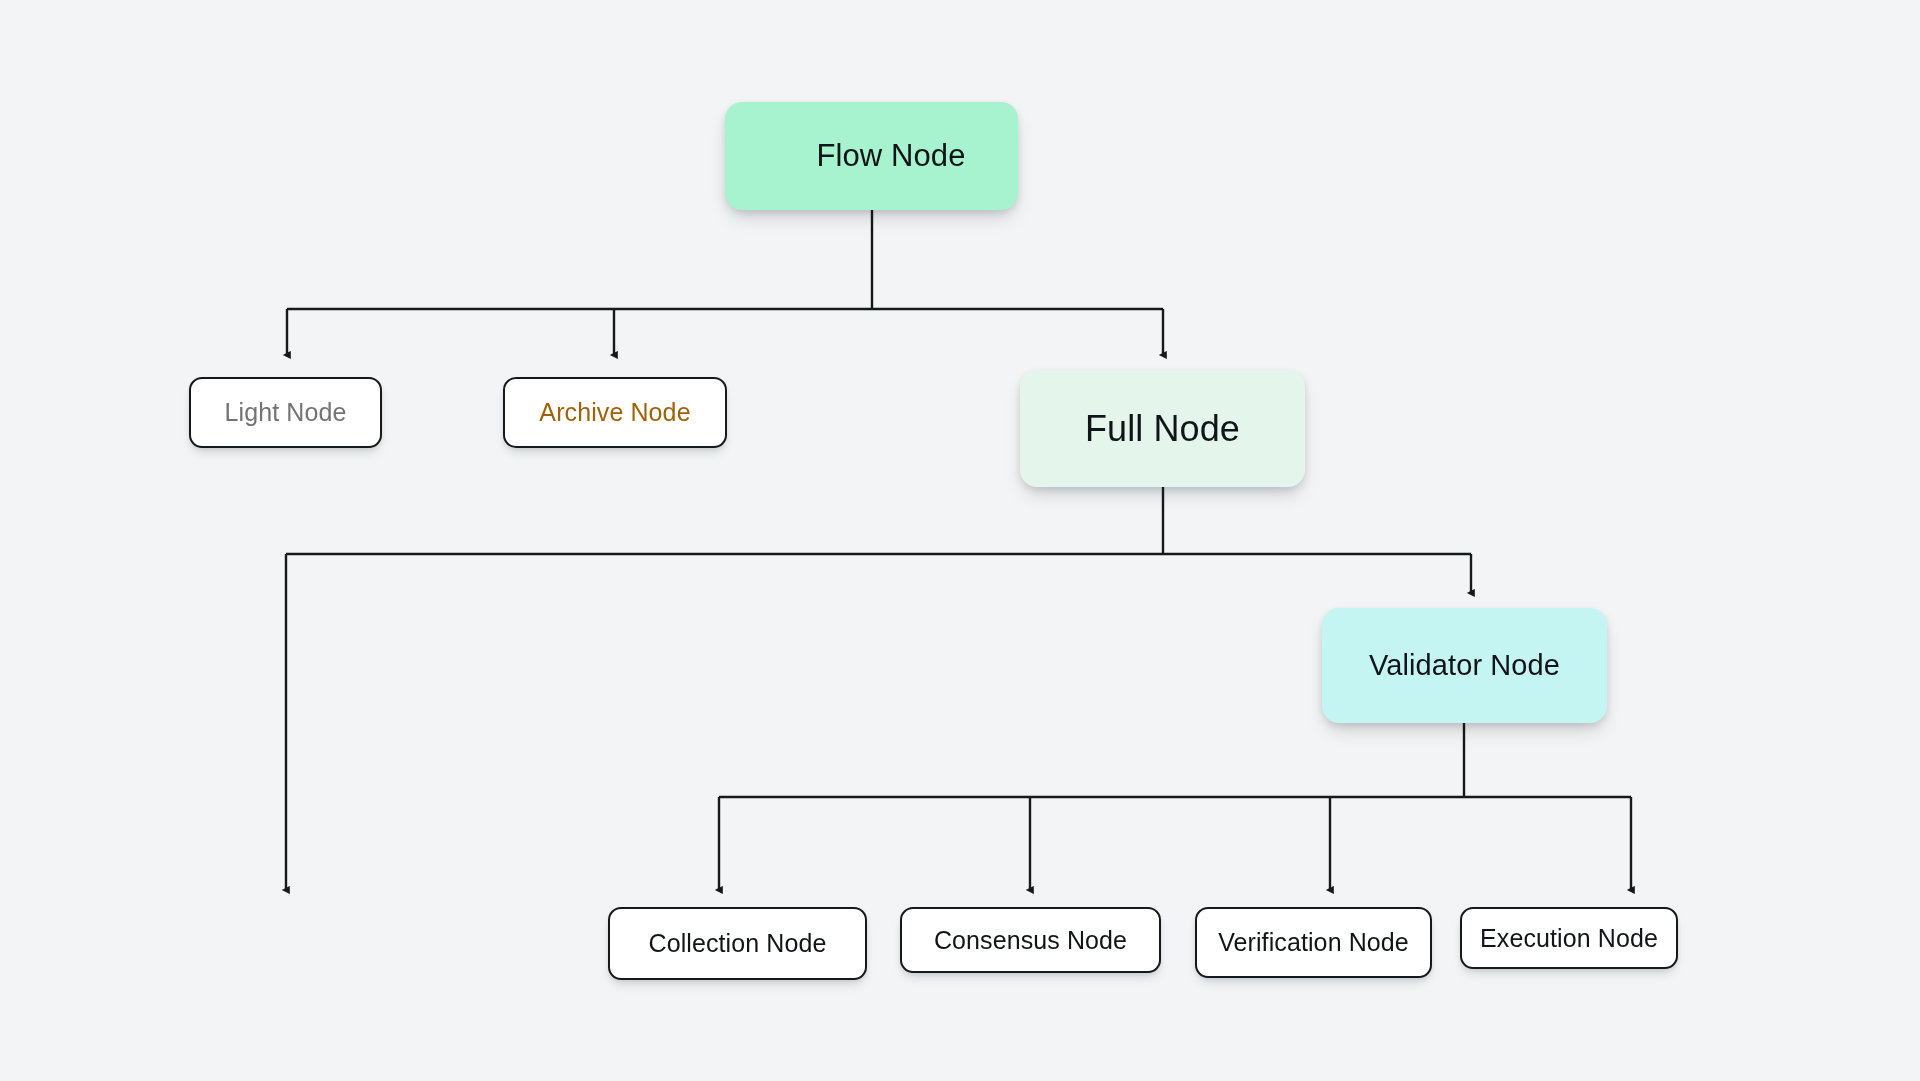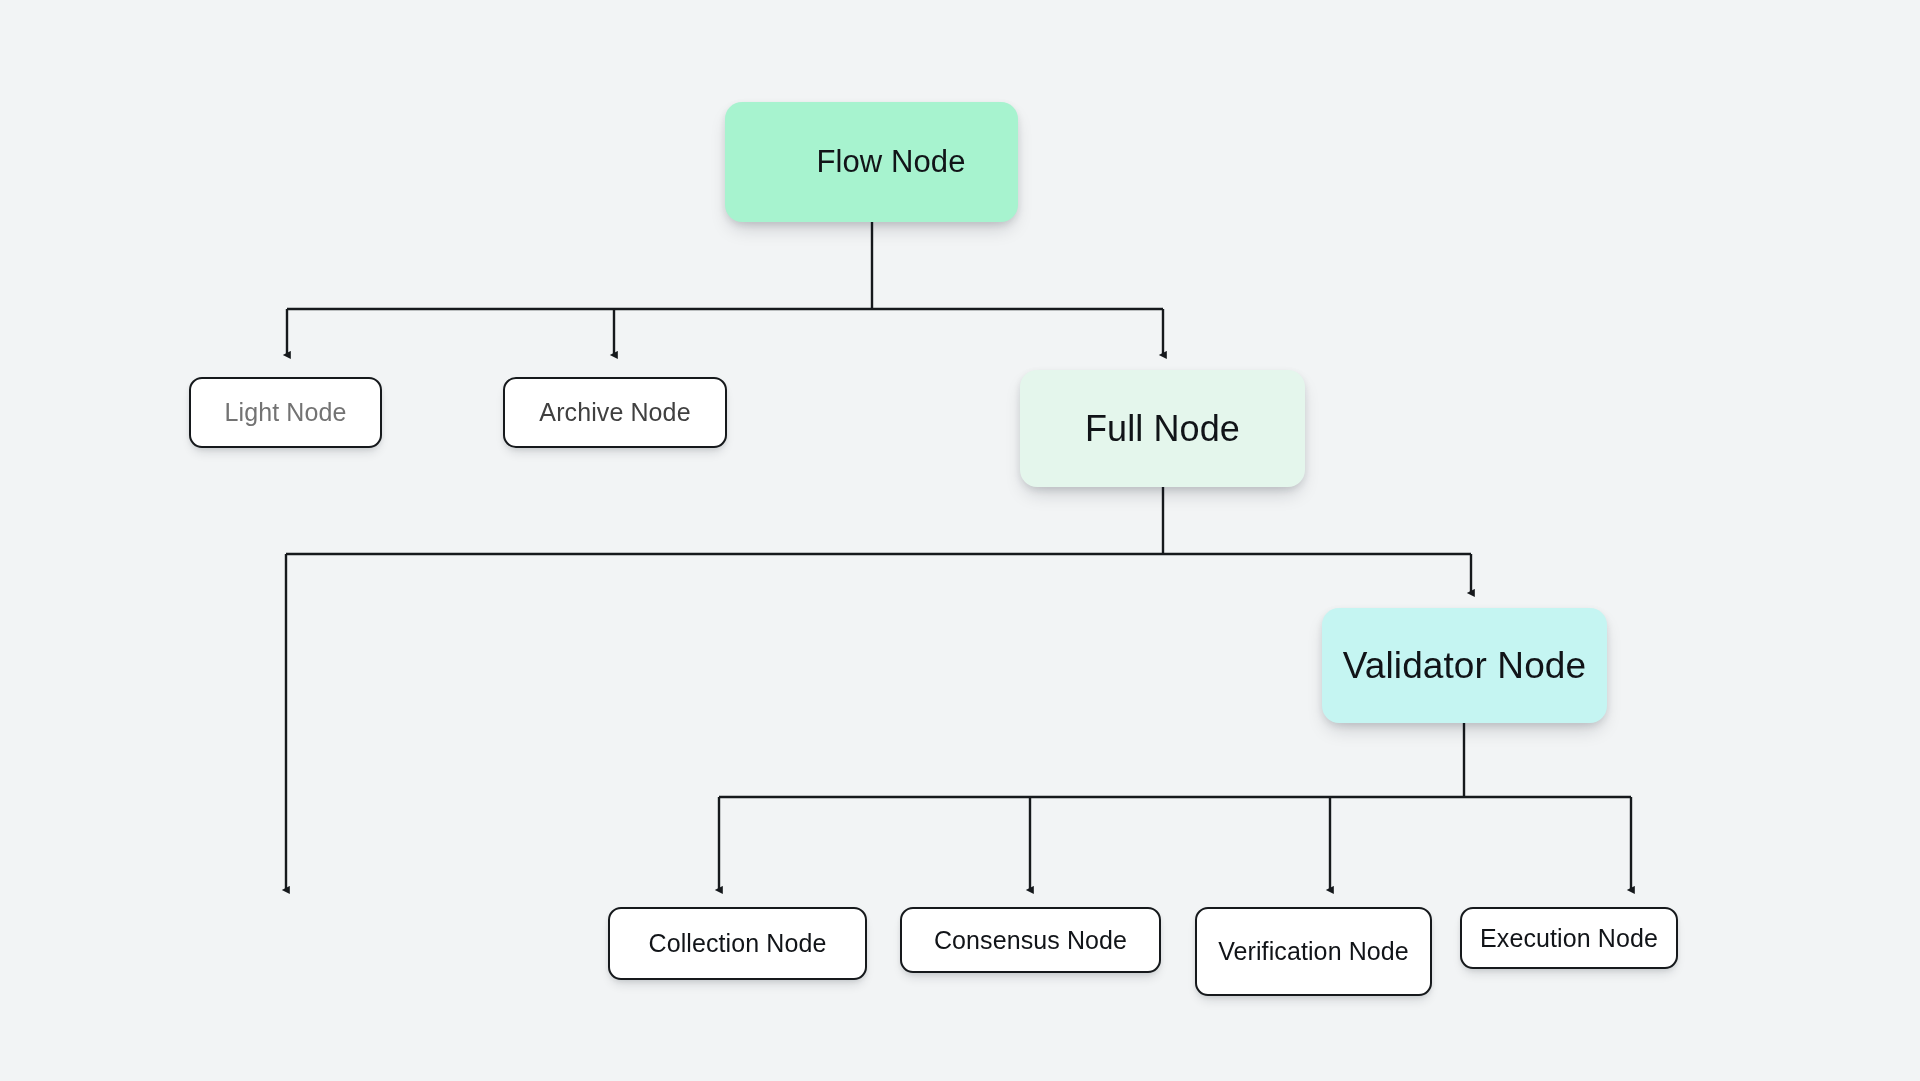"Flow Node" div.node { height: 120px -> 108px }
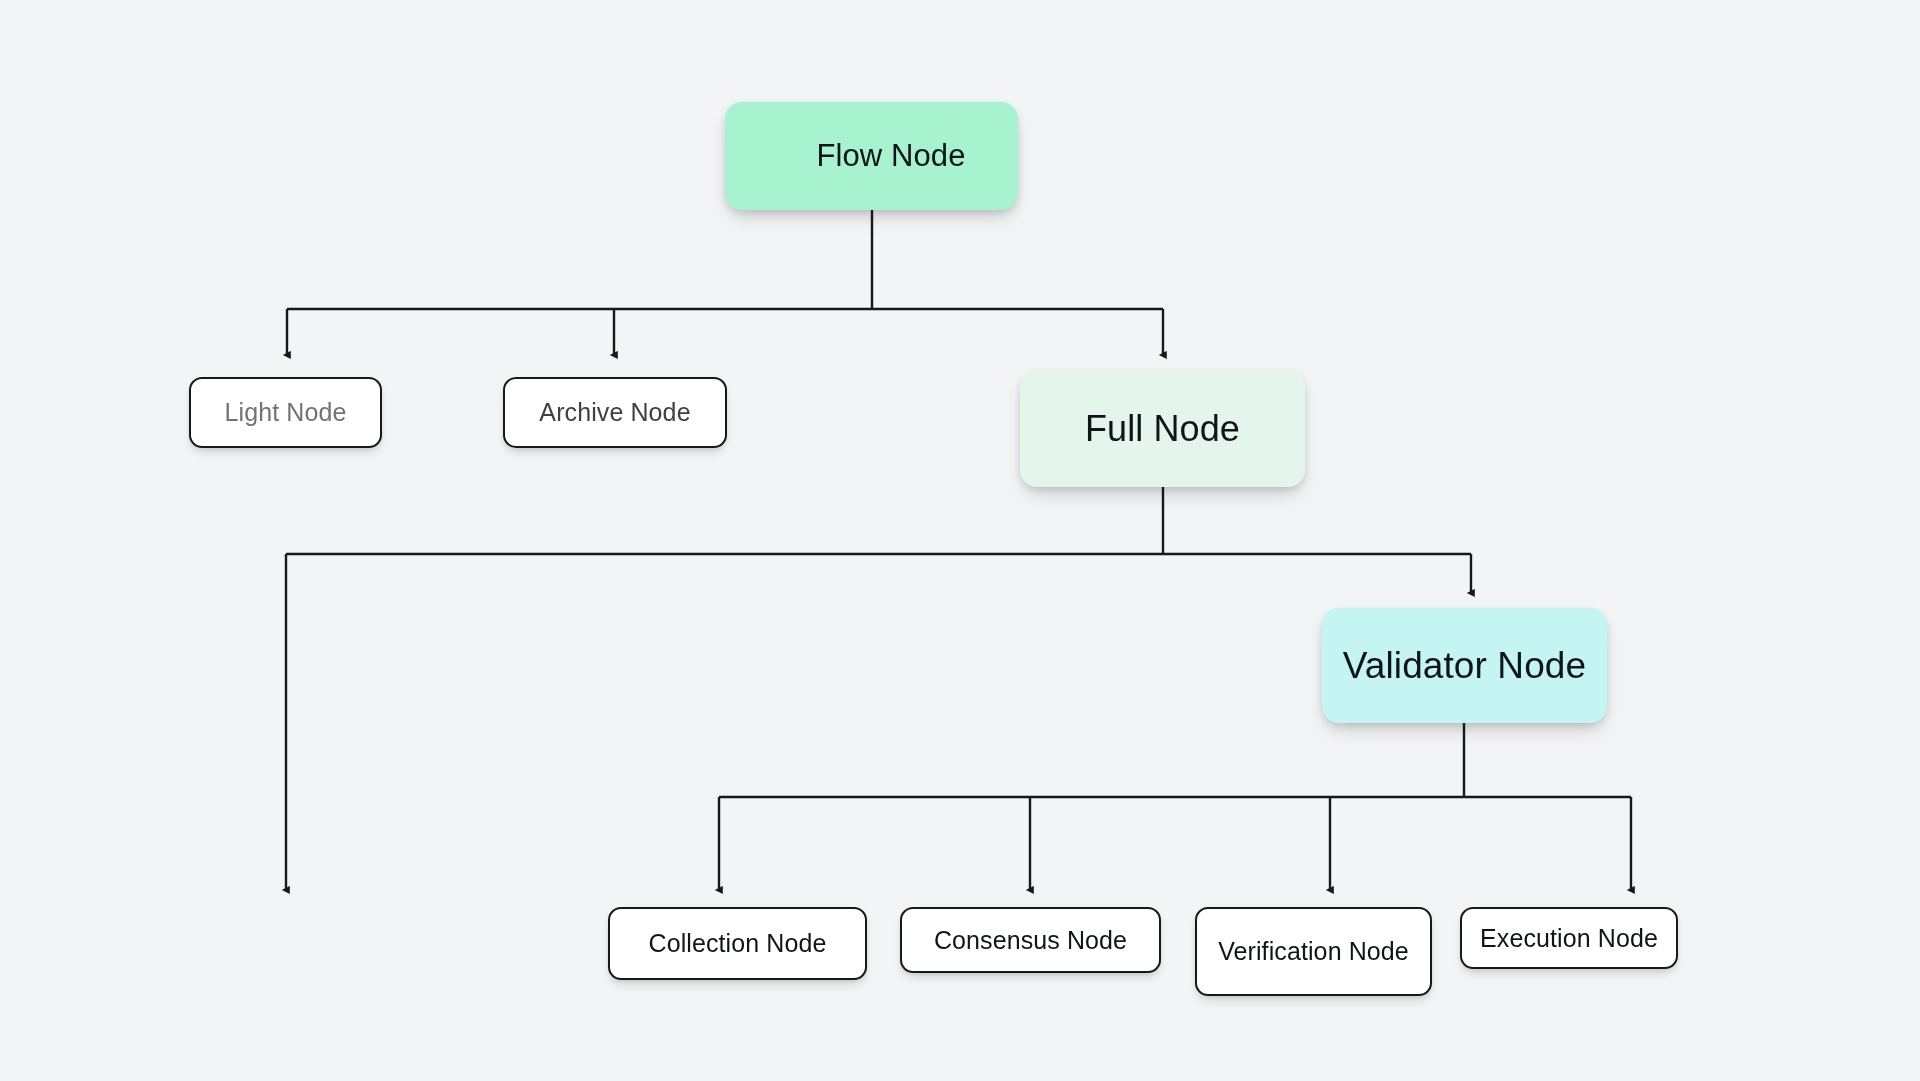"Archive Node" div.node { color: #404040 -> #a16207 }
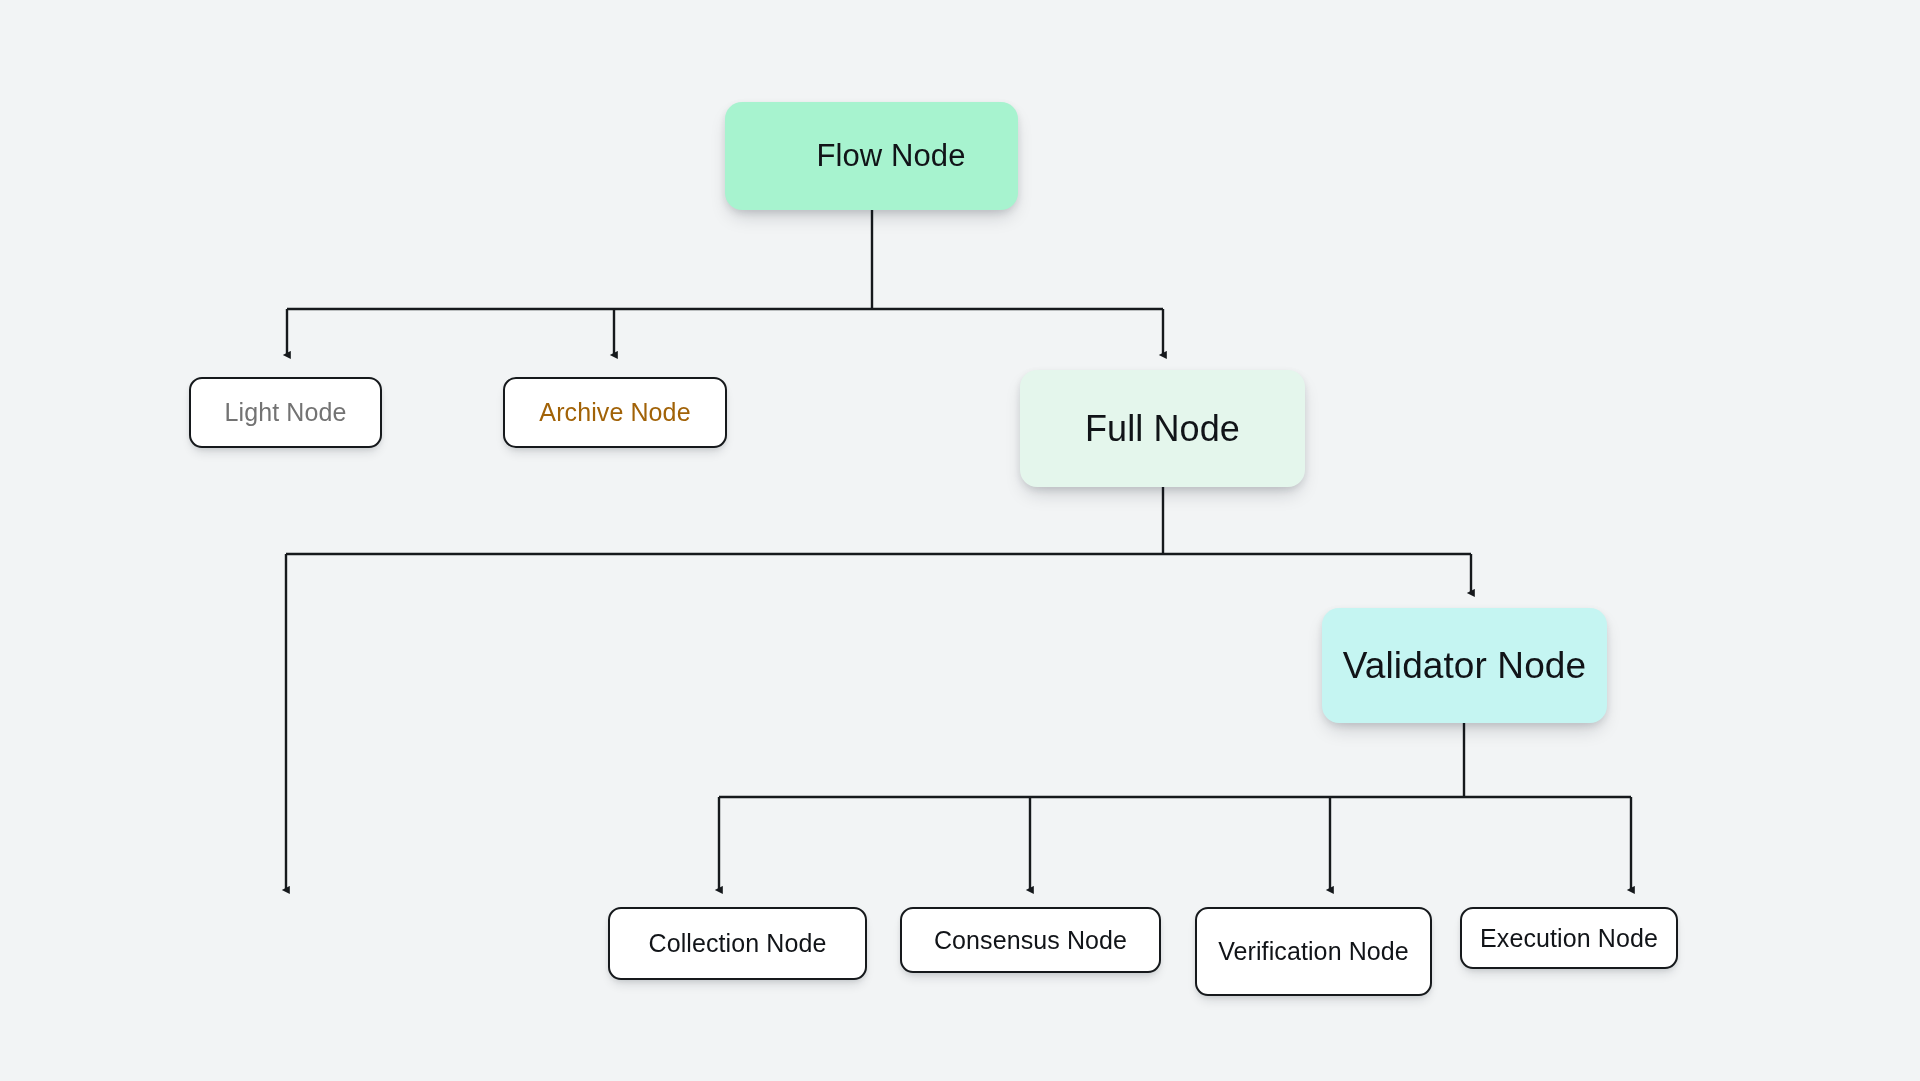"Validator Node" .node.validator { font-size: 37px -> 29px }
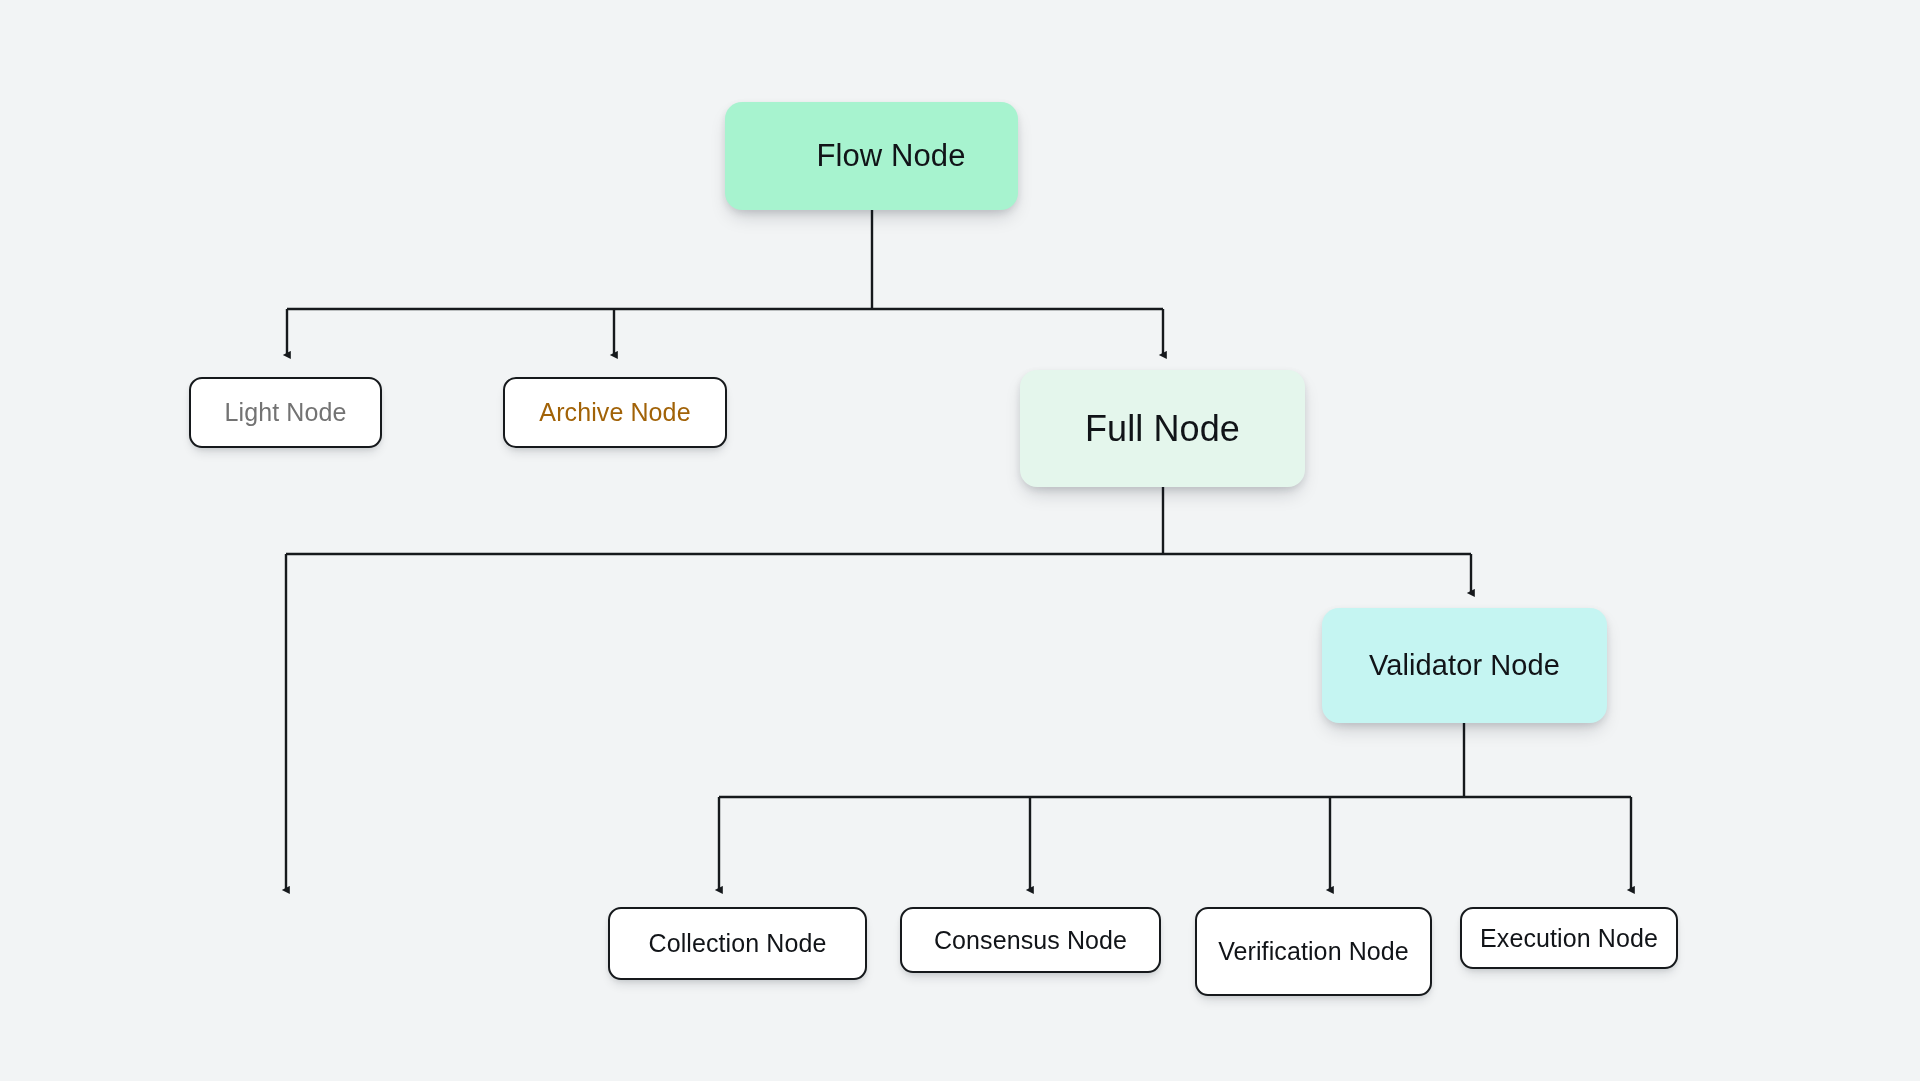"Verification Node" div.node { height: 89px -> 71px }
